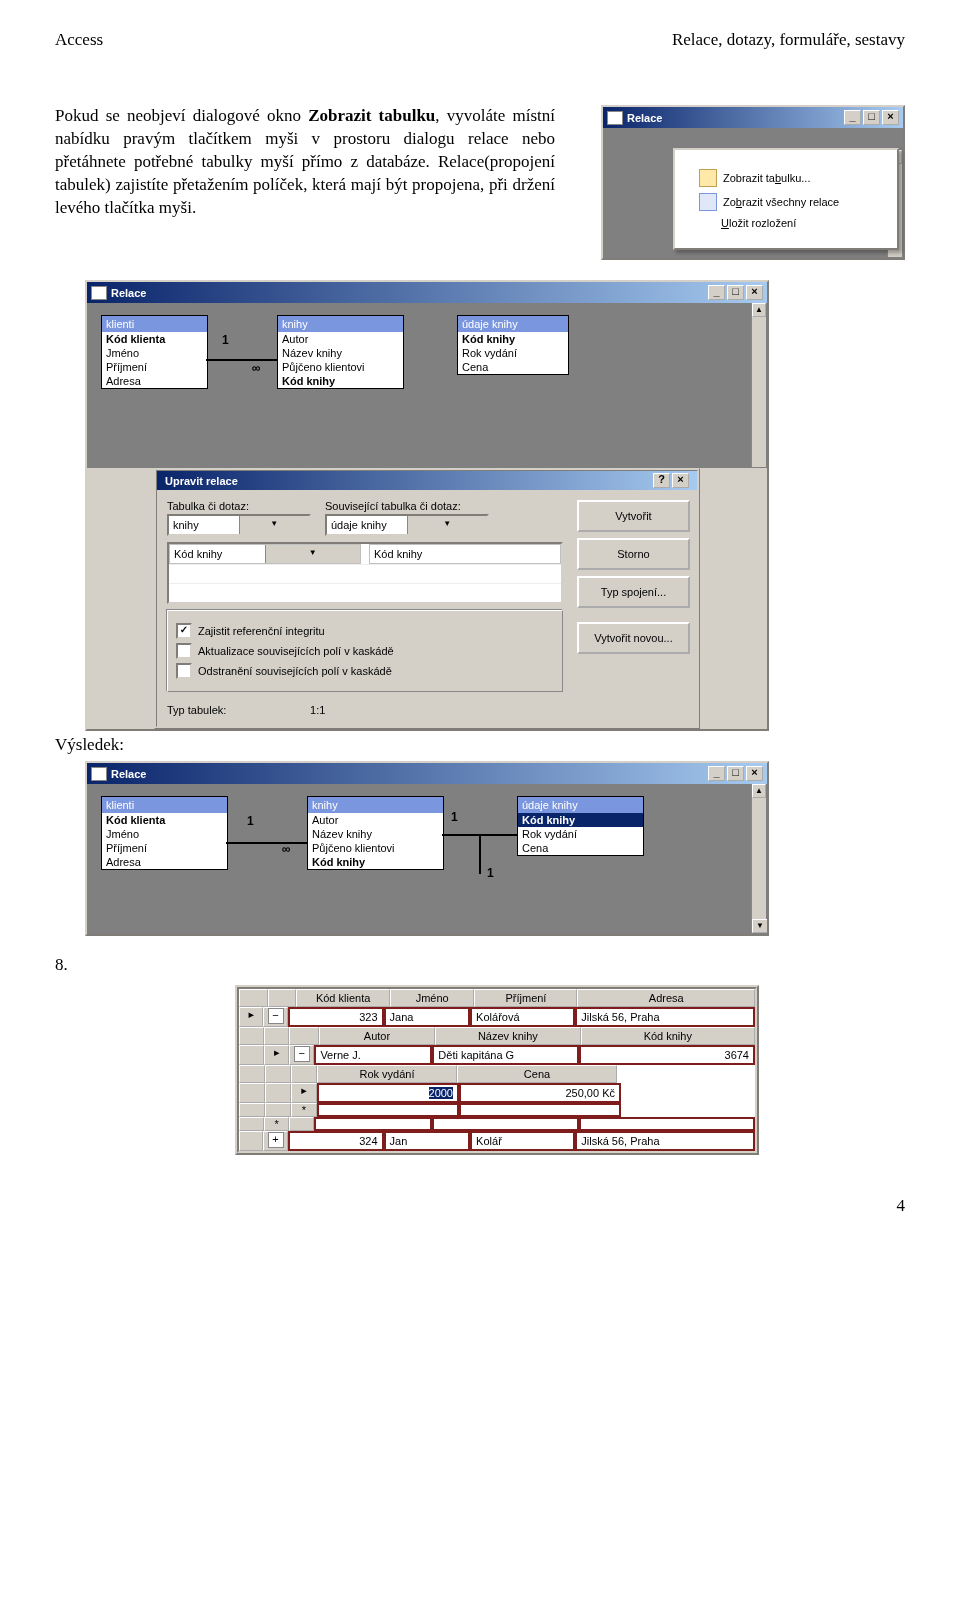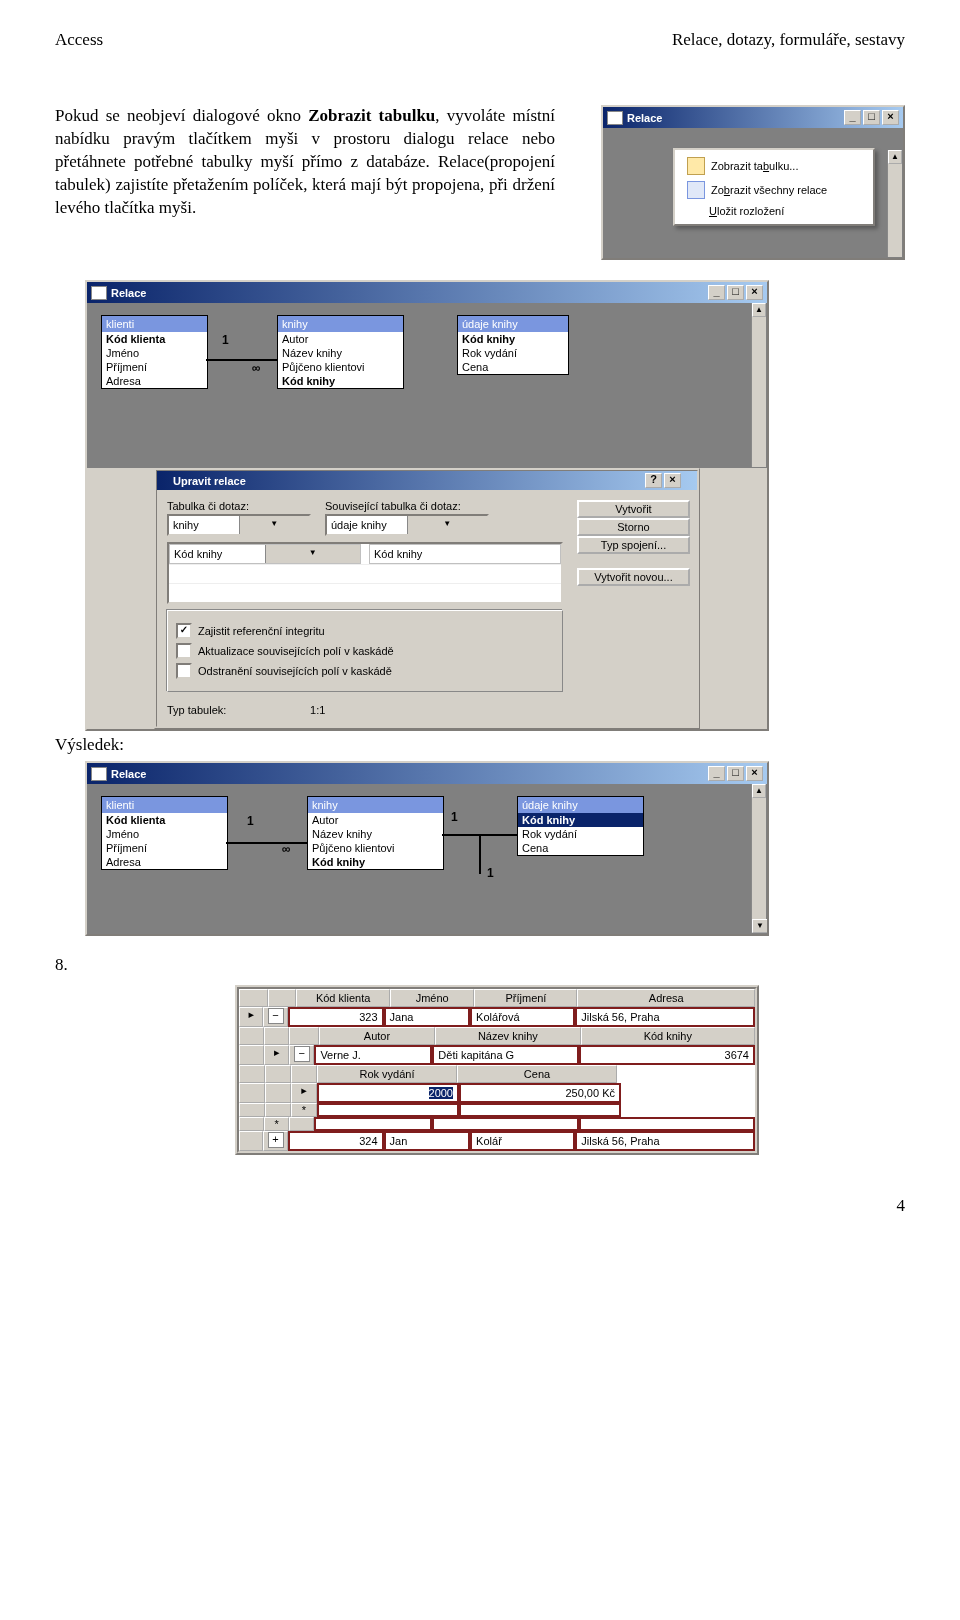"Zobrazit tabulku..." .menu { padding: 4px -> 16px }
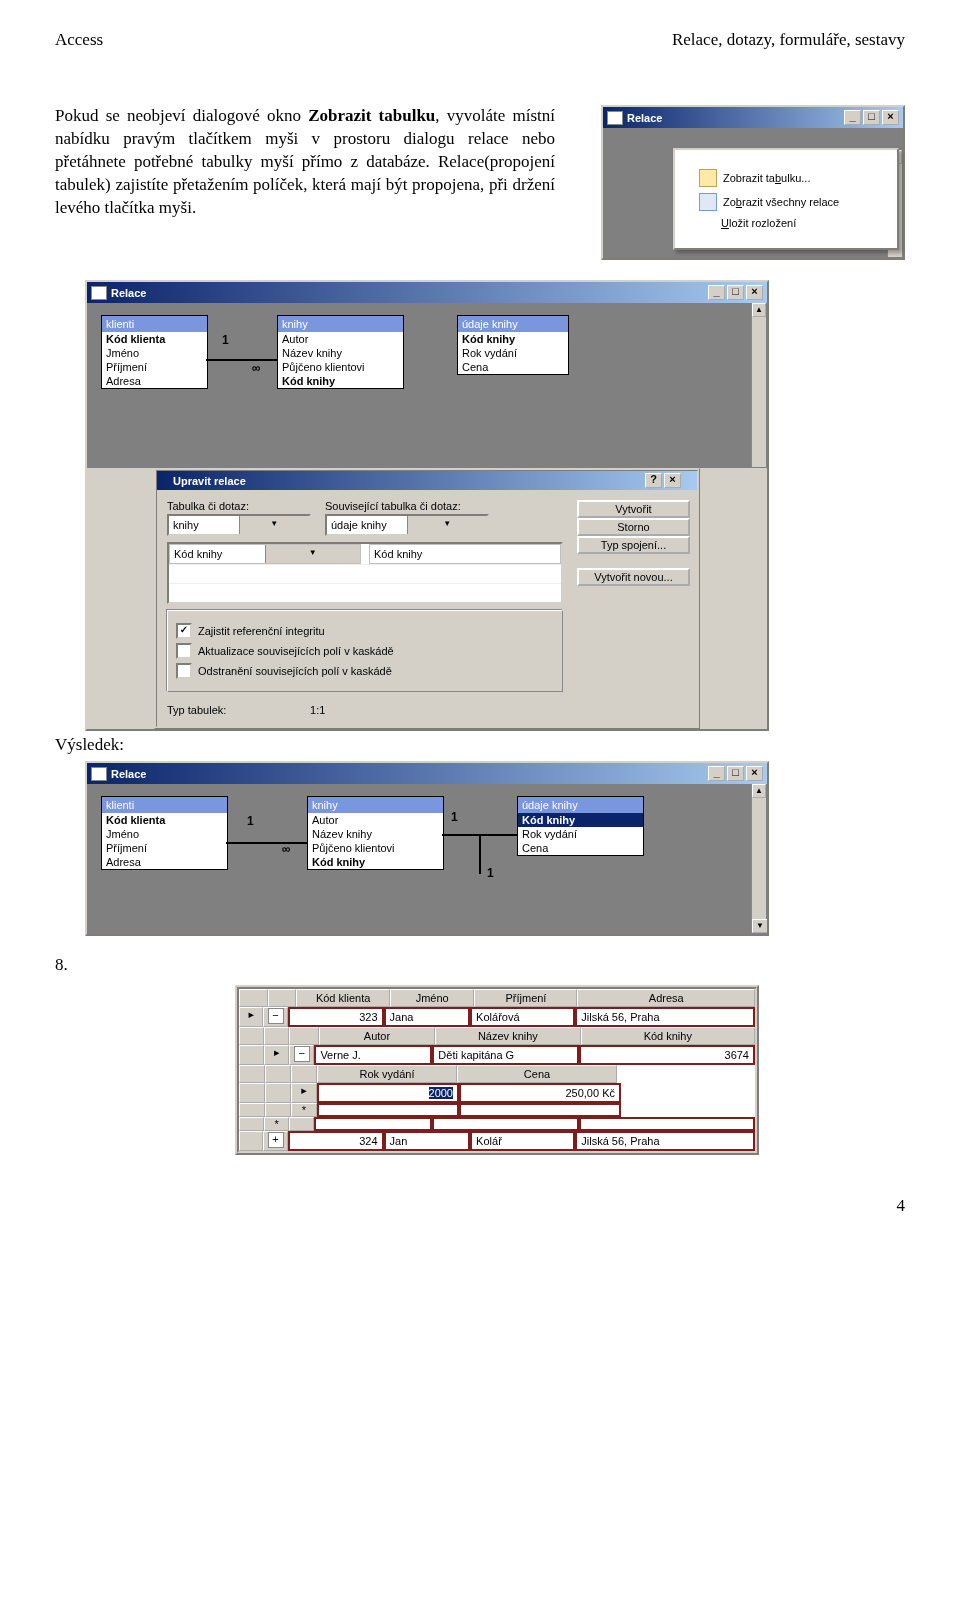"Upravit relace" .dlg .titlebar { padding: 2px 16px -> 2px 8px }
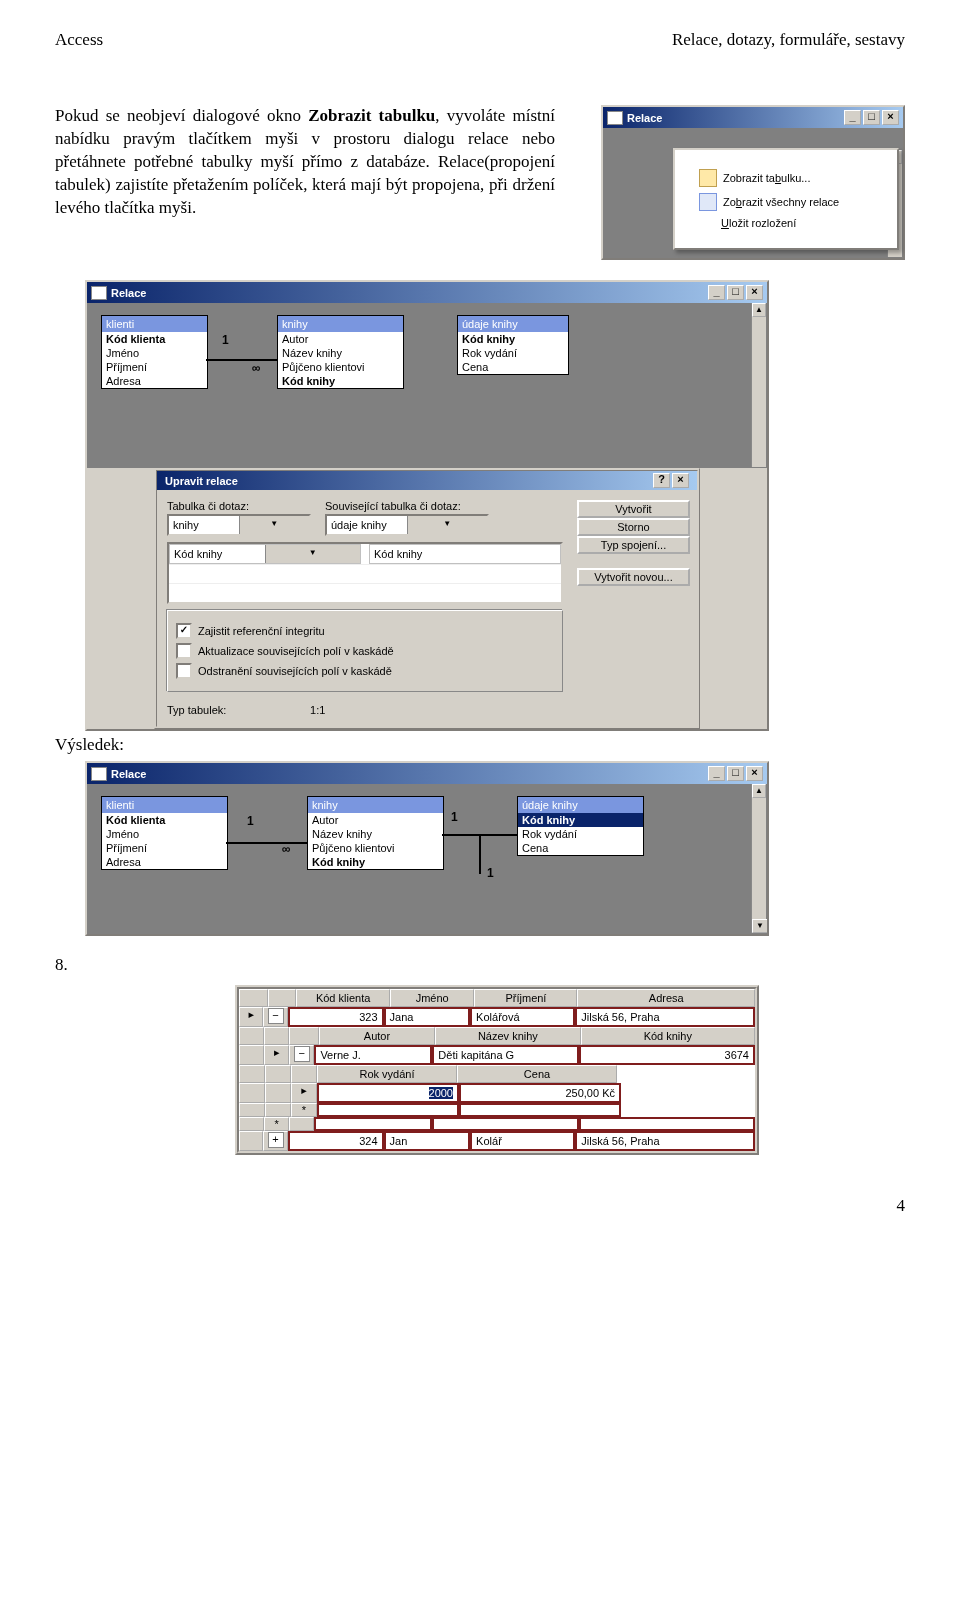"Vytvořit" .btn { margin-bottom: none -> 6px; padding: 1px 2px -> 8px 2px }
